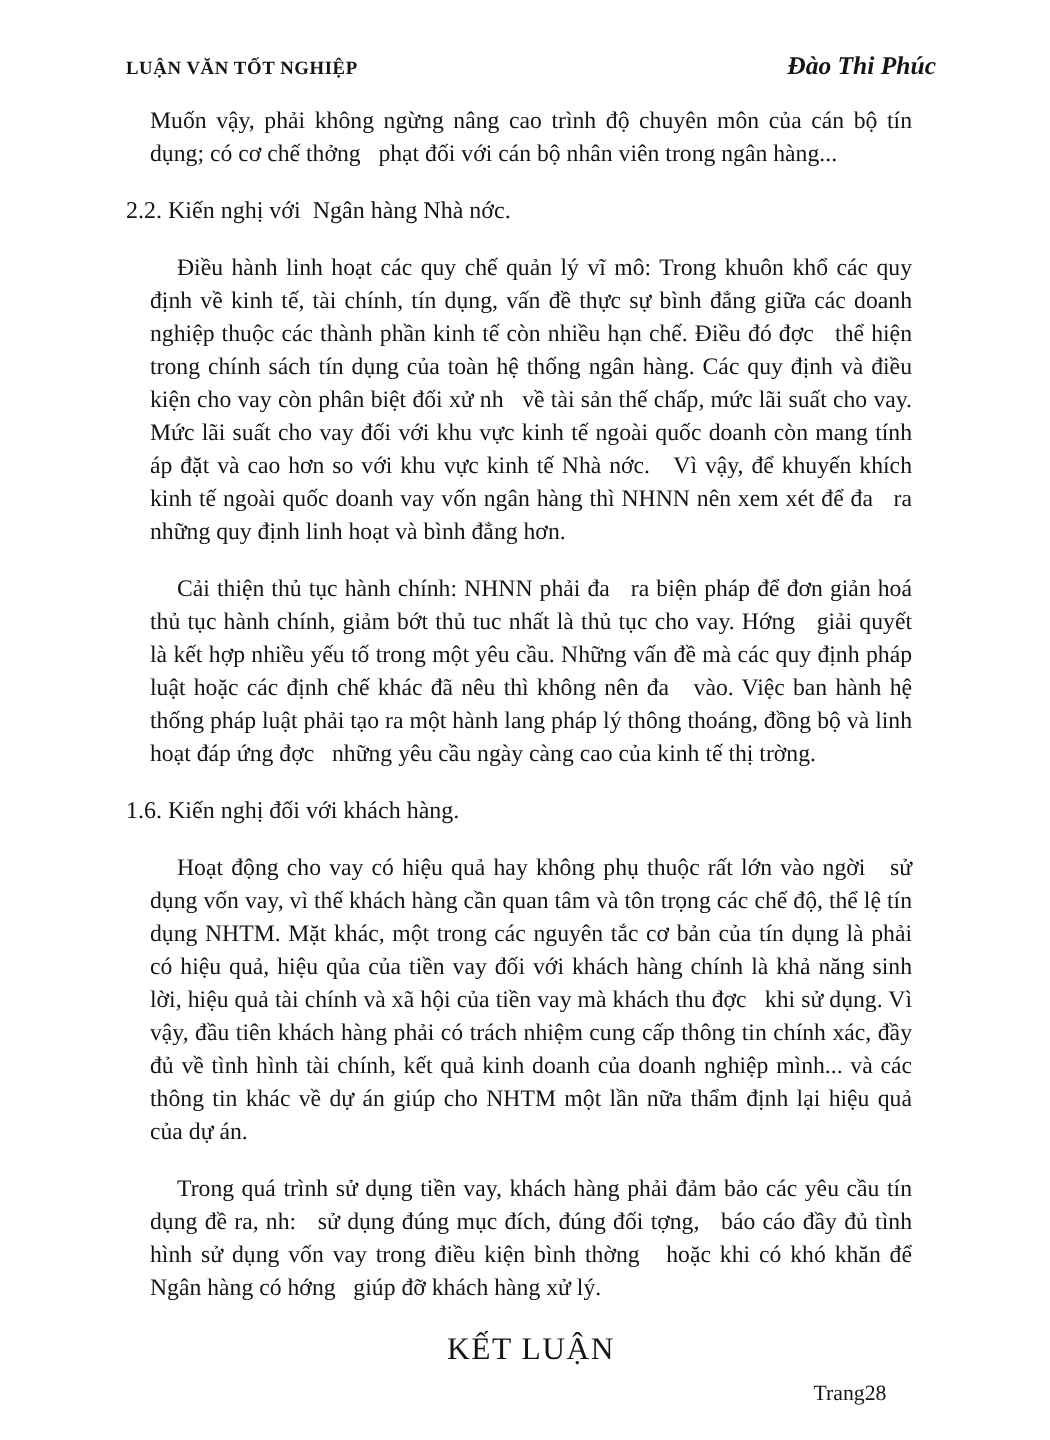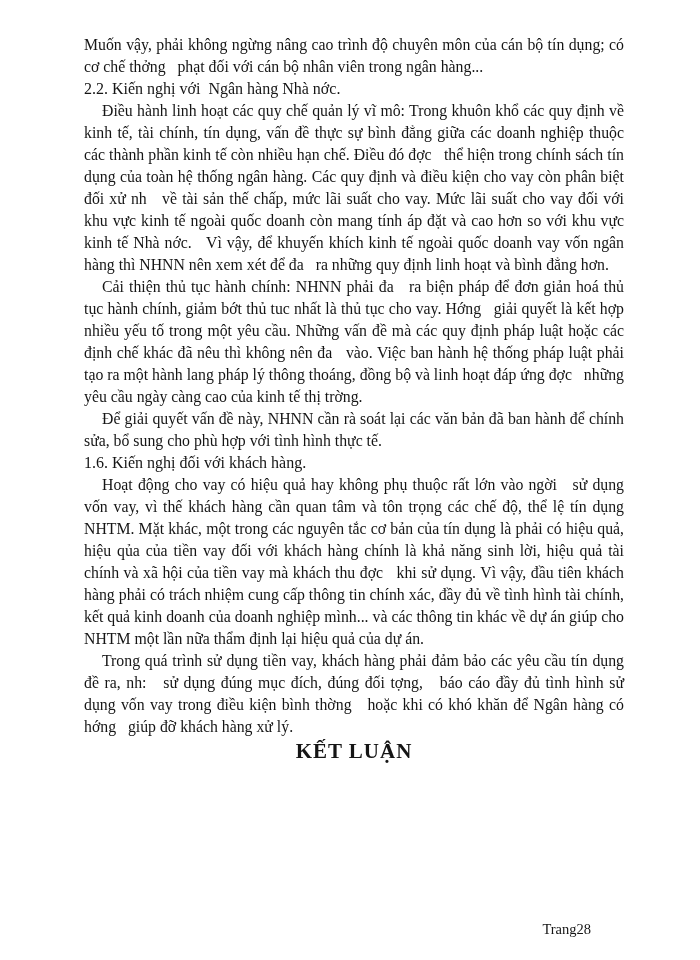"LUẬN VĂN TỐT NGHIỆP" div.doc-header { html: none -> <div> <span>LUẬN VĂN TỐT NGHIỆP</span> <span>Đào Thi Phúc</span> </div> }
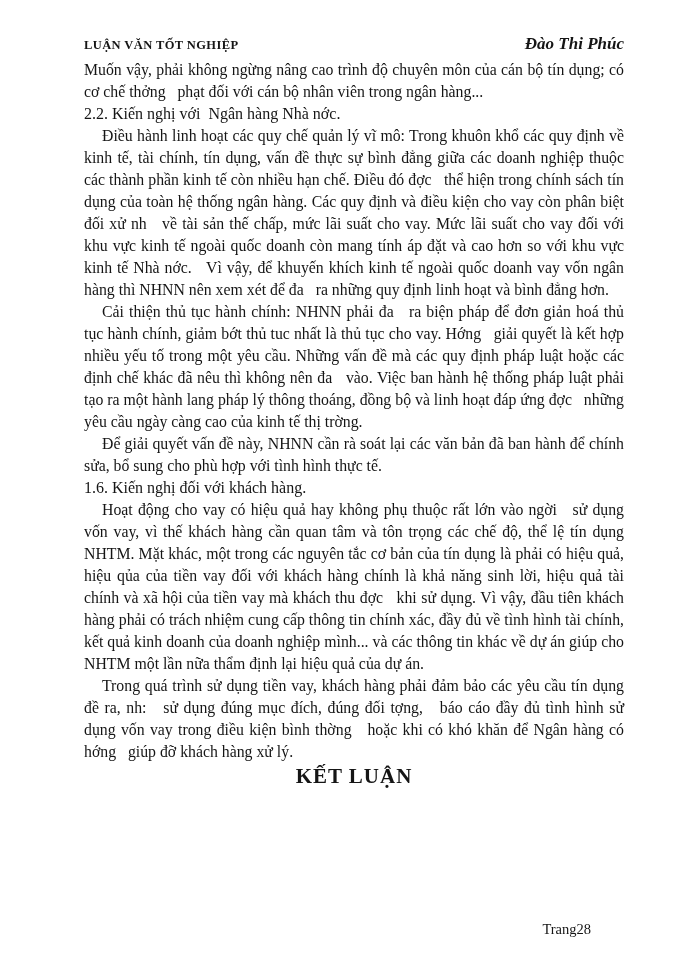"Muốn vậy, phải không ngừng" .doc-body p { margin: 0 -> 16px }
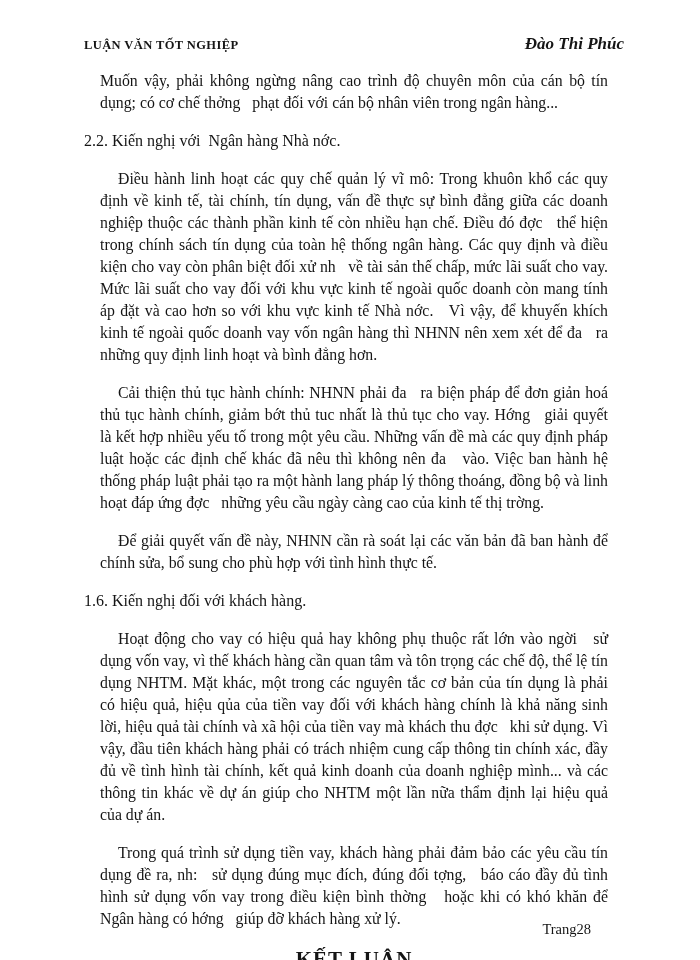"Để giải quyết vấn đề" p.indent { html: <p>Để giải quyết vấn đề này, NHNN cần rà soát lại các văn bản đã ban hành để chính sửa, bổ sung cho phù hợp với tình hình thực tế.</p> -> none }
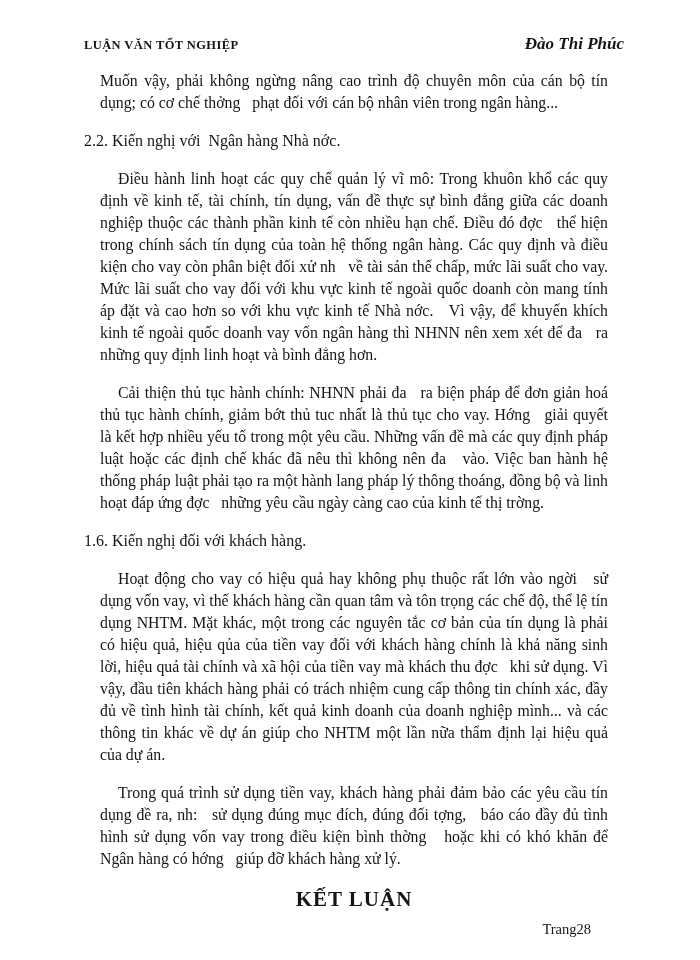"KẾT LUẬN" .conclusion-heading { font-weight: bold -> normal }
